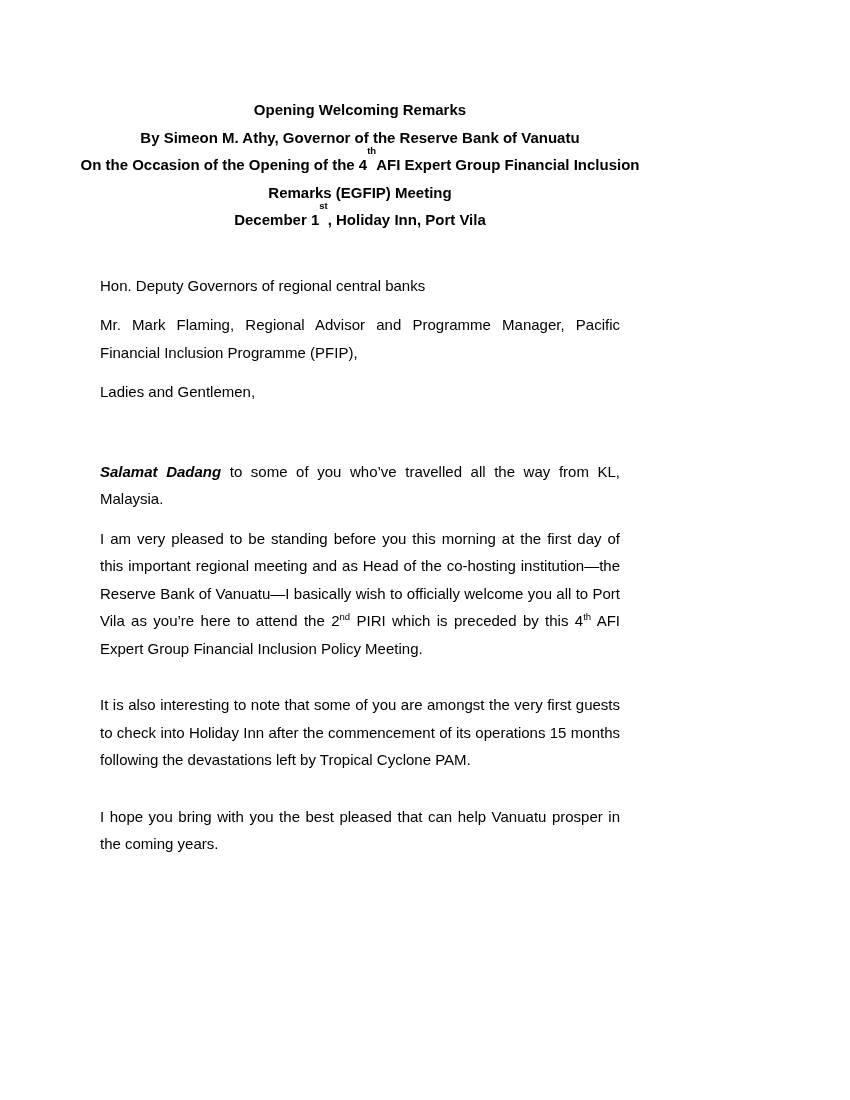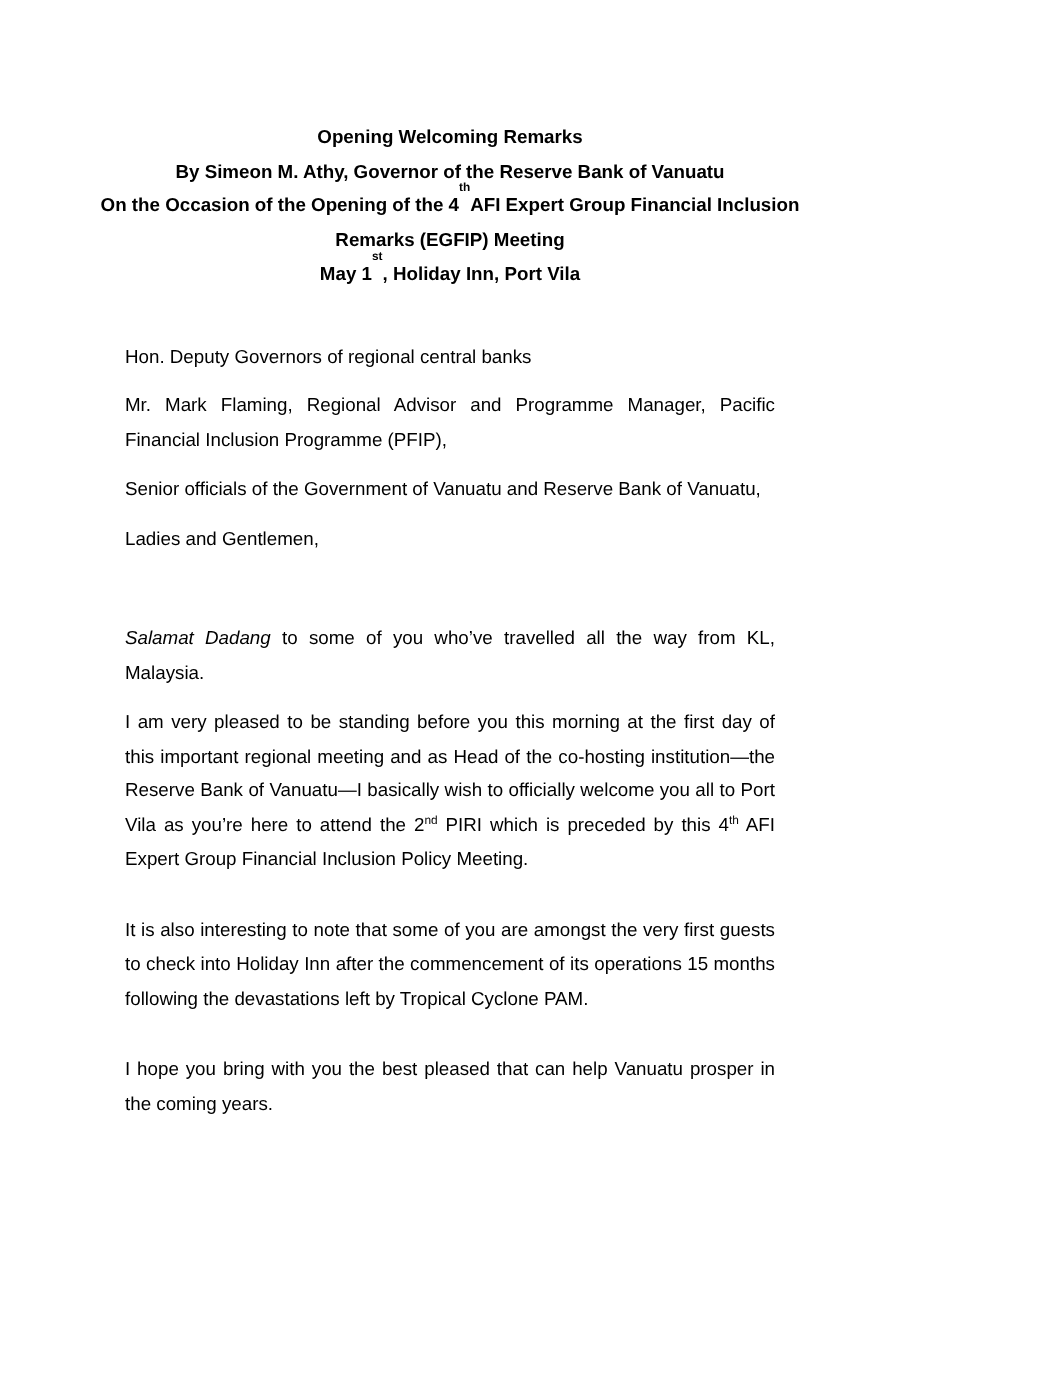"May 1" span { text: May -> December }
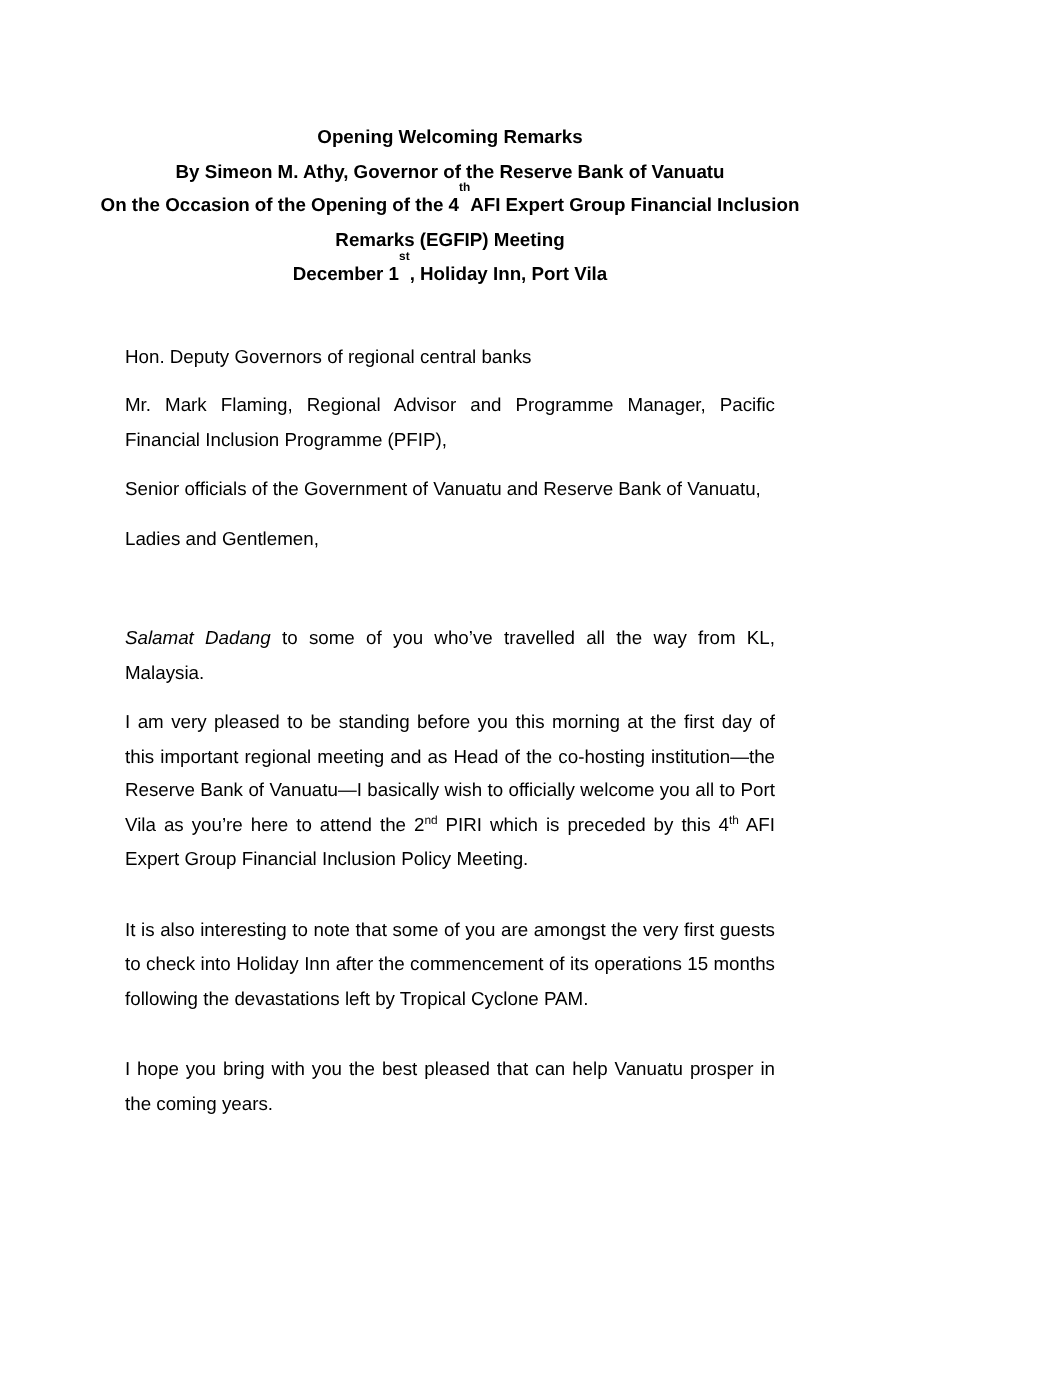"Senior officials of the Government" p.para { html: <p>Senior officials of the Government of Vanuatu and Reserve Bank of Vanuatu,</p> -> none }
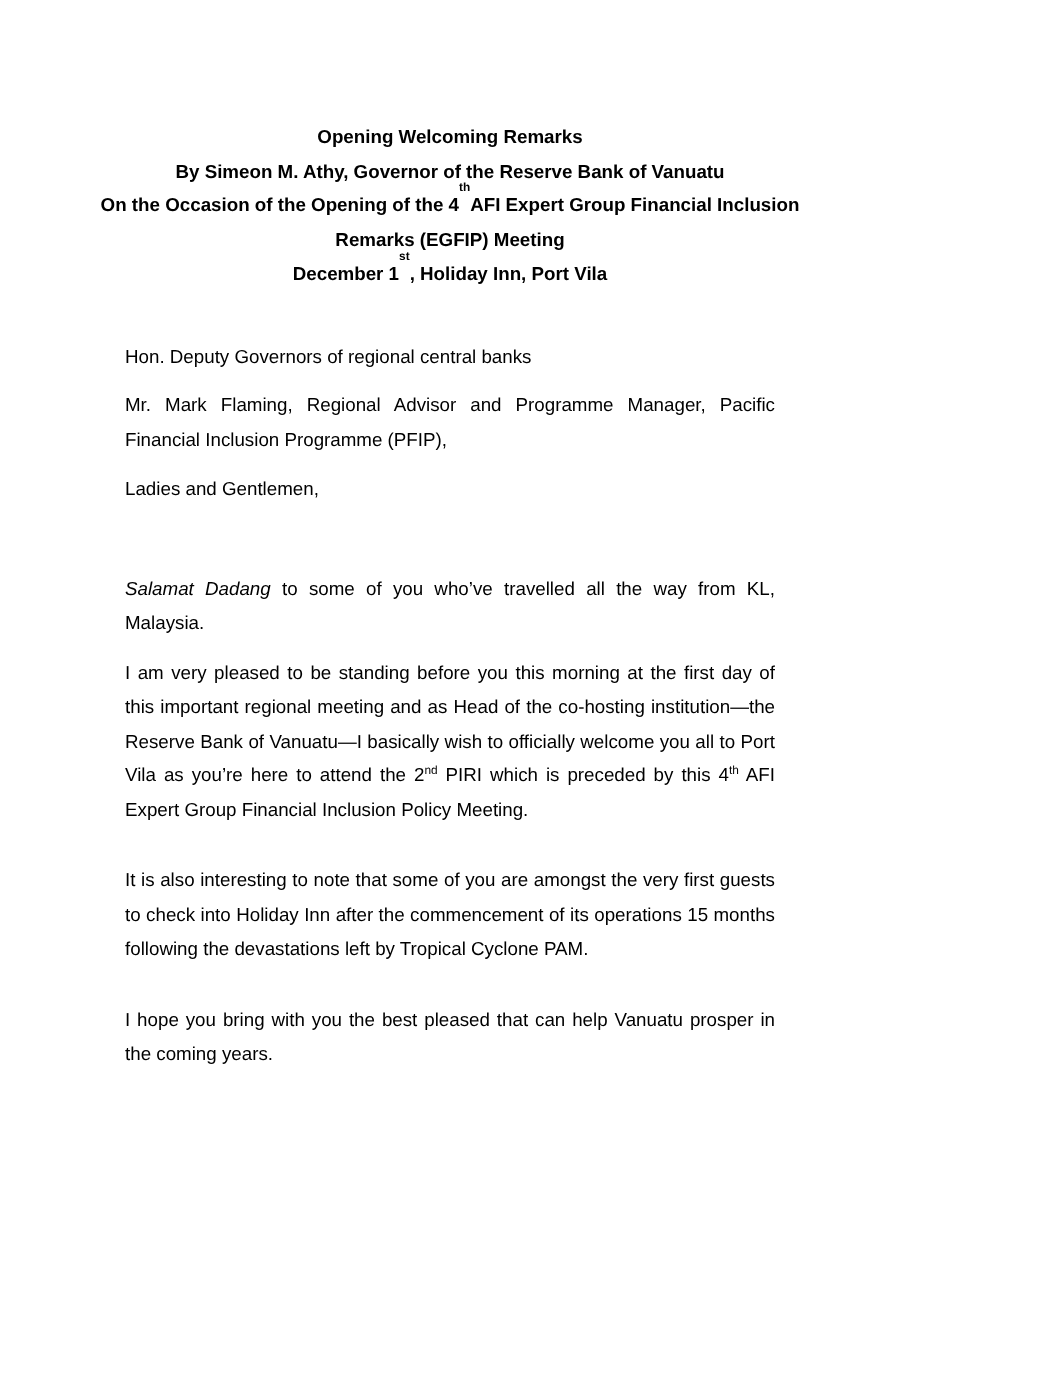"Salamat Dadang" .bi { font-weight: normal -> bold }
